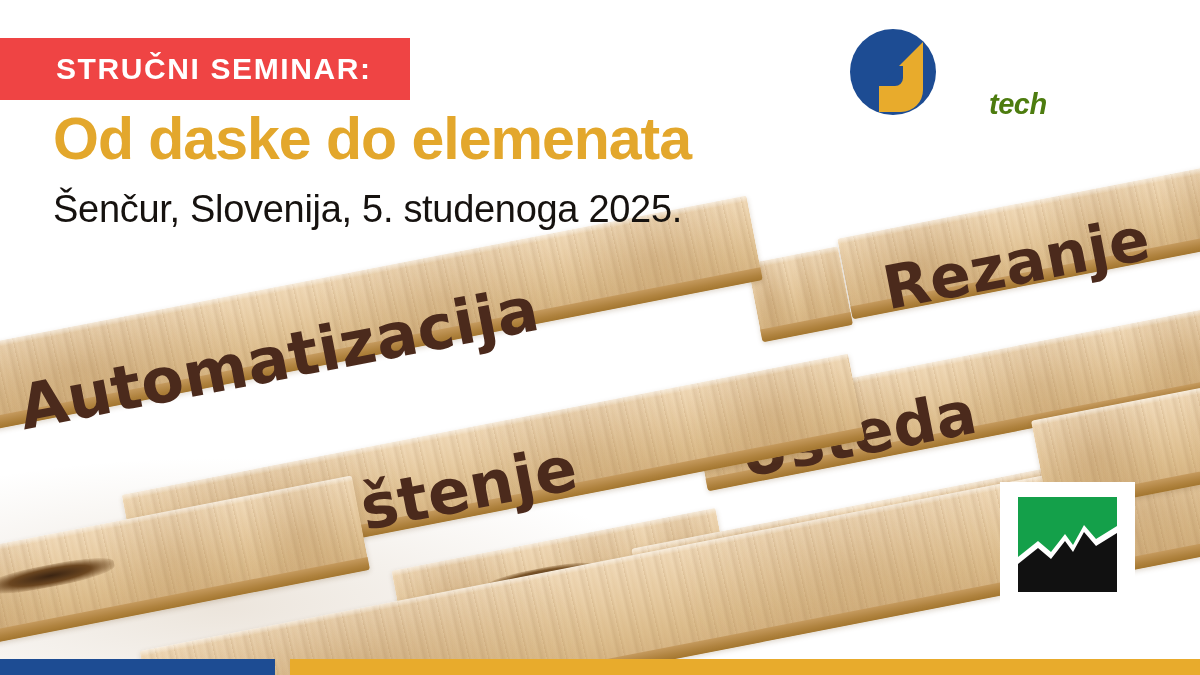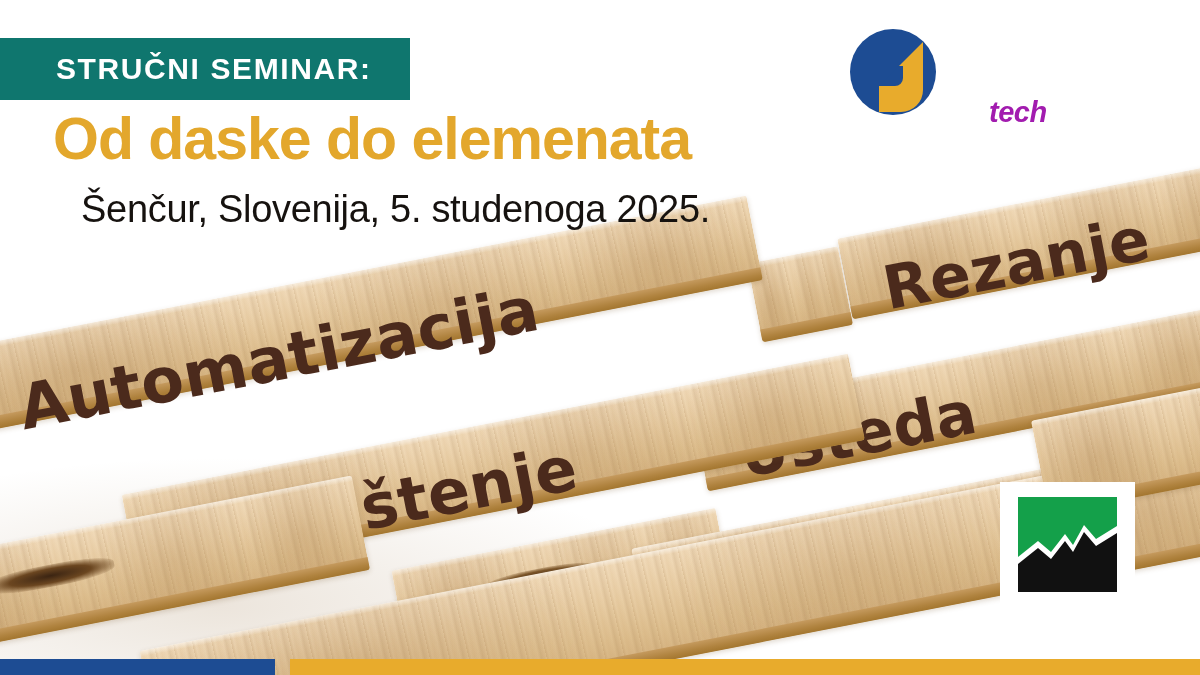"STRUČNI SEMINAR:" .eyebrow { background: #0f766e -> #ef4444 }
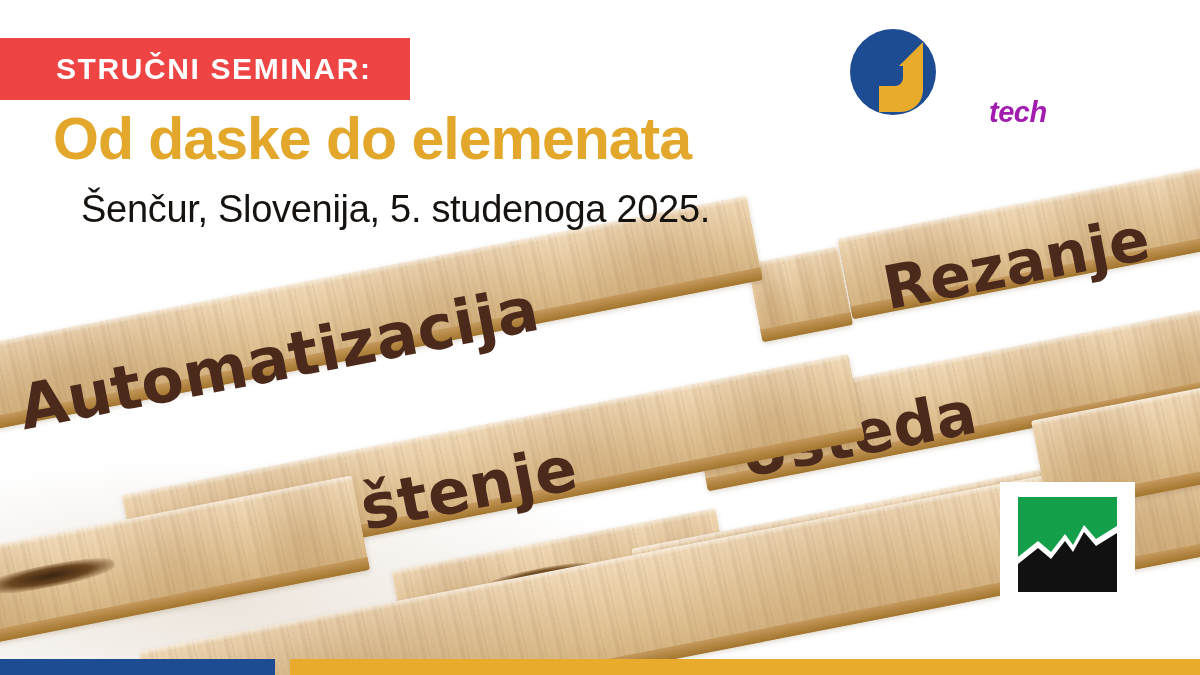"tech" .logo-tech { color: #a21caf -> #4d7c0f; top: 68px -> 60px }
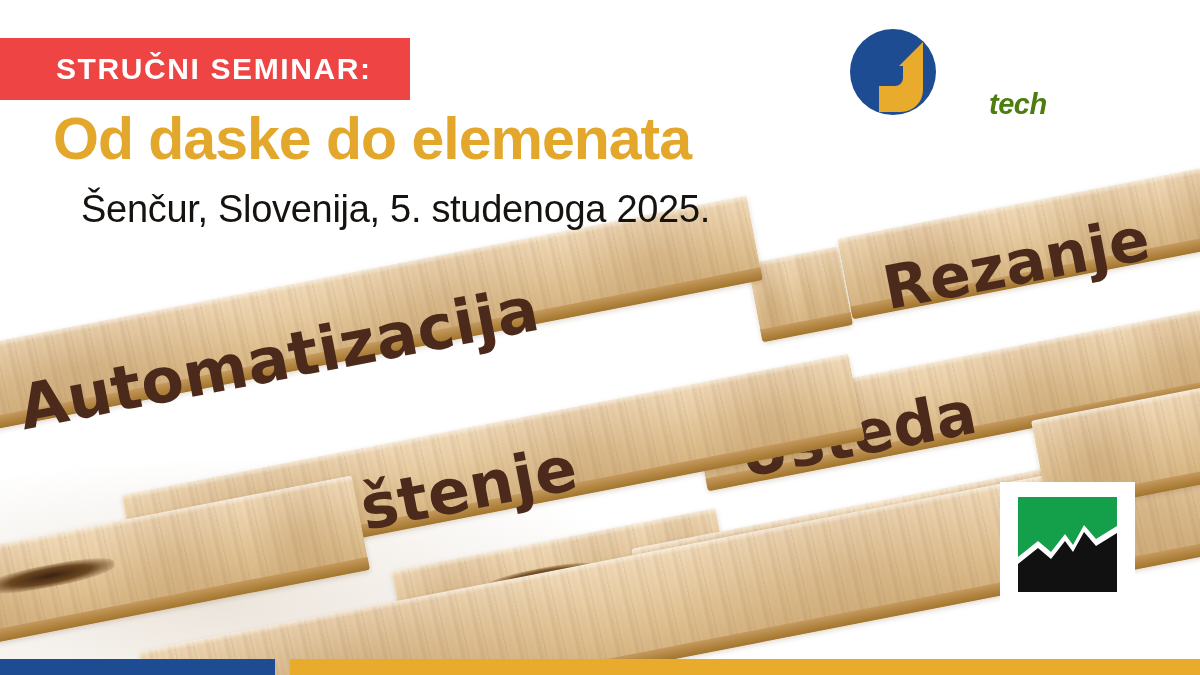"Šenčur, Slovenija, 5. studenoga 2025." .subhead { margin-left: 28px -> none }
